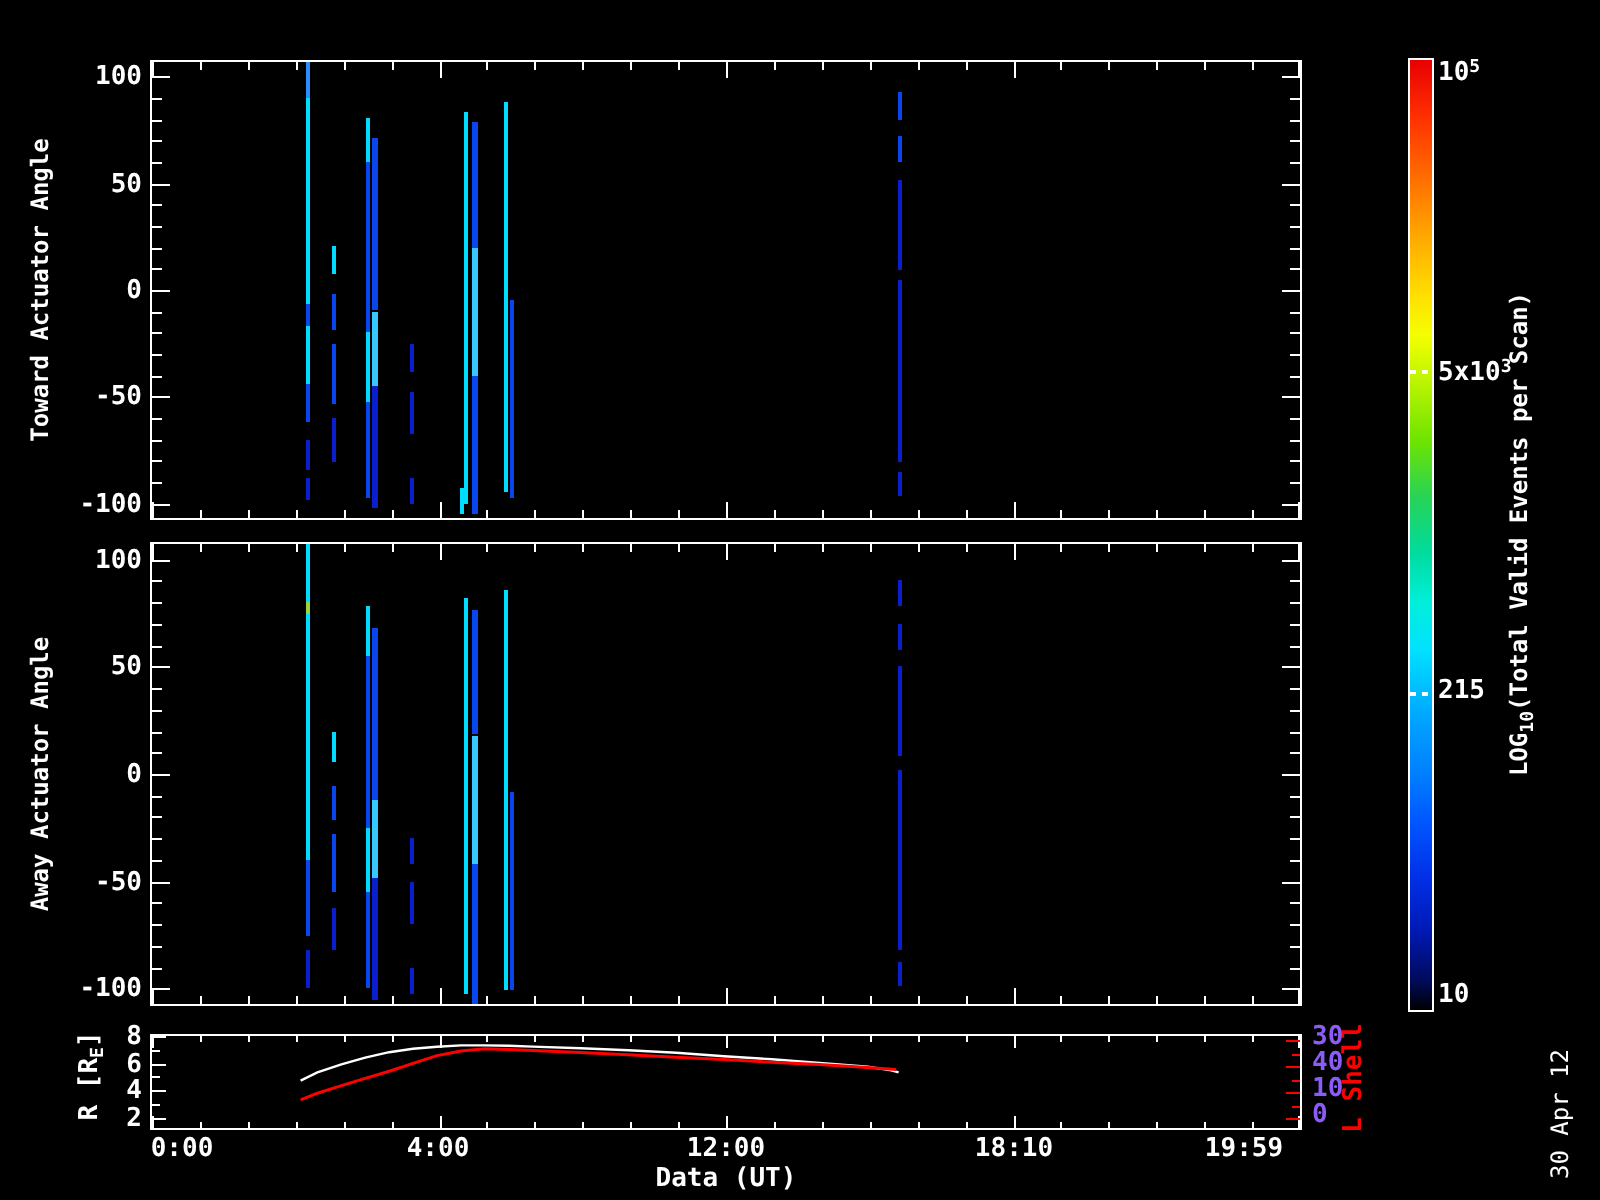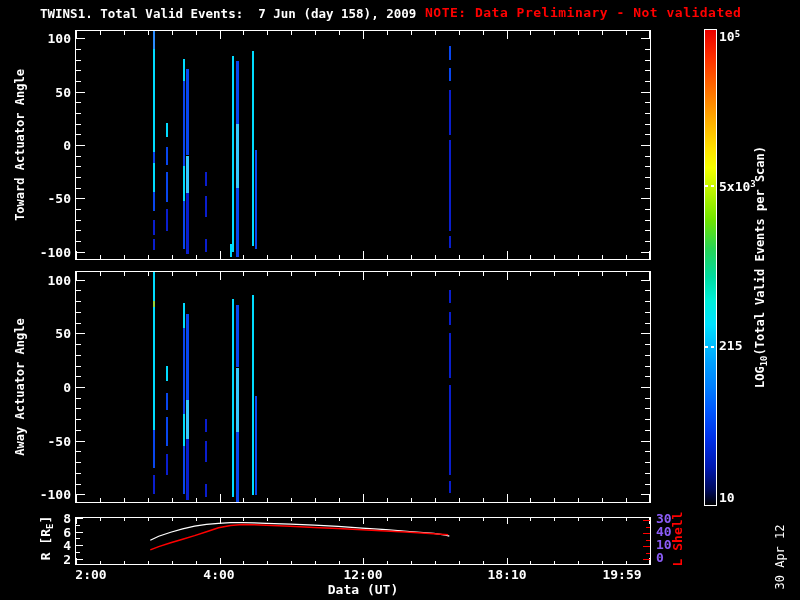"TWINS1. Total Valid Events: 7" span { html: <span>TWINS1. Total Valid Events: 7 Jun (day 158), 2009</span> -> none }
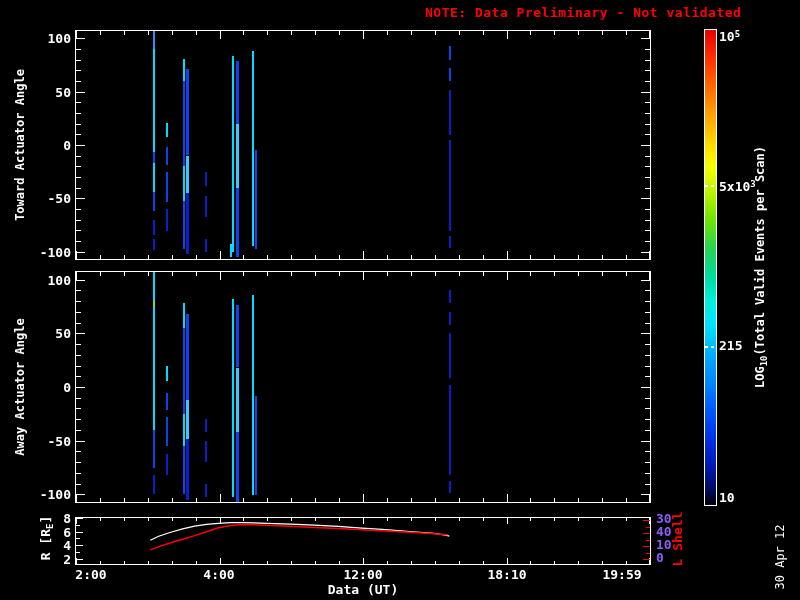"NOTE: Data Preliminary - Not" span { html: <span>NOTE: Data Preliminary - Not validated</span> -> none }
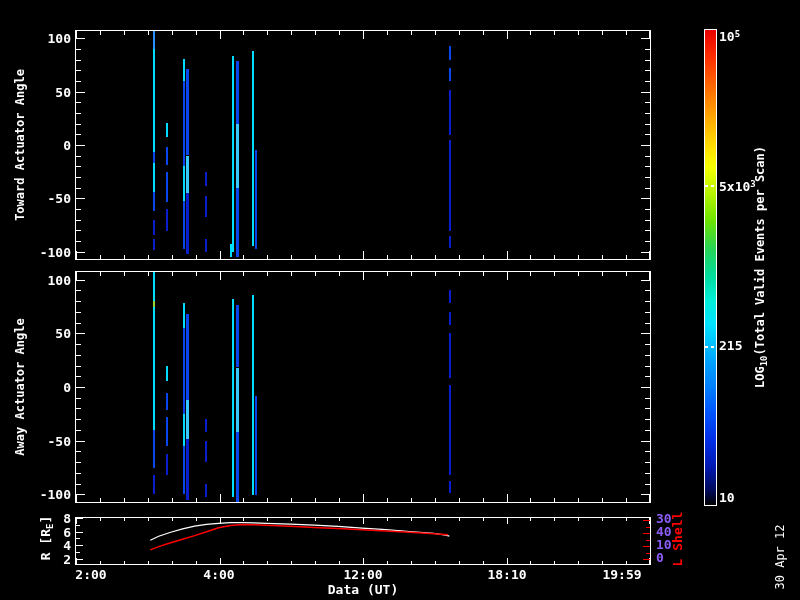"2:00" div.lbl { text: 2:00 -> 0:00 }
